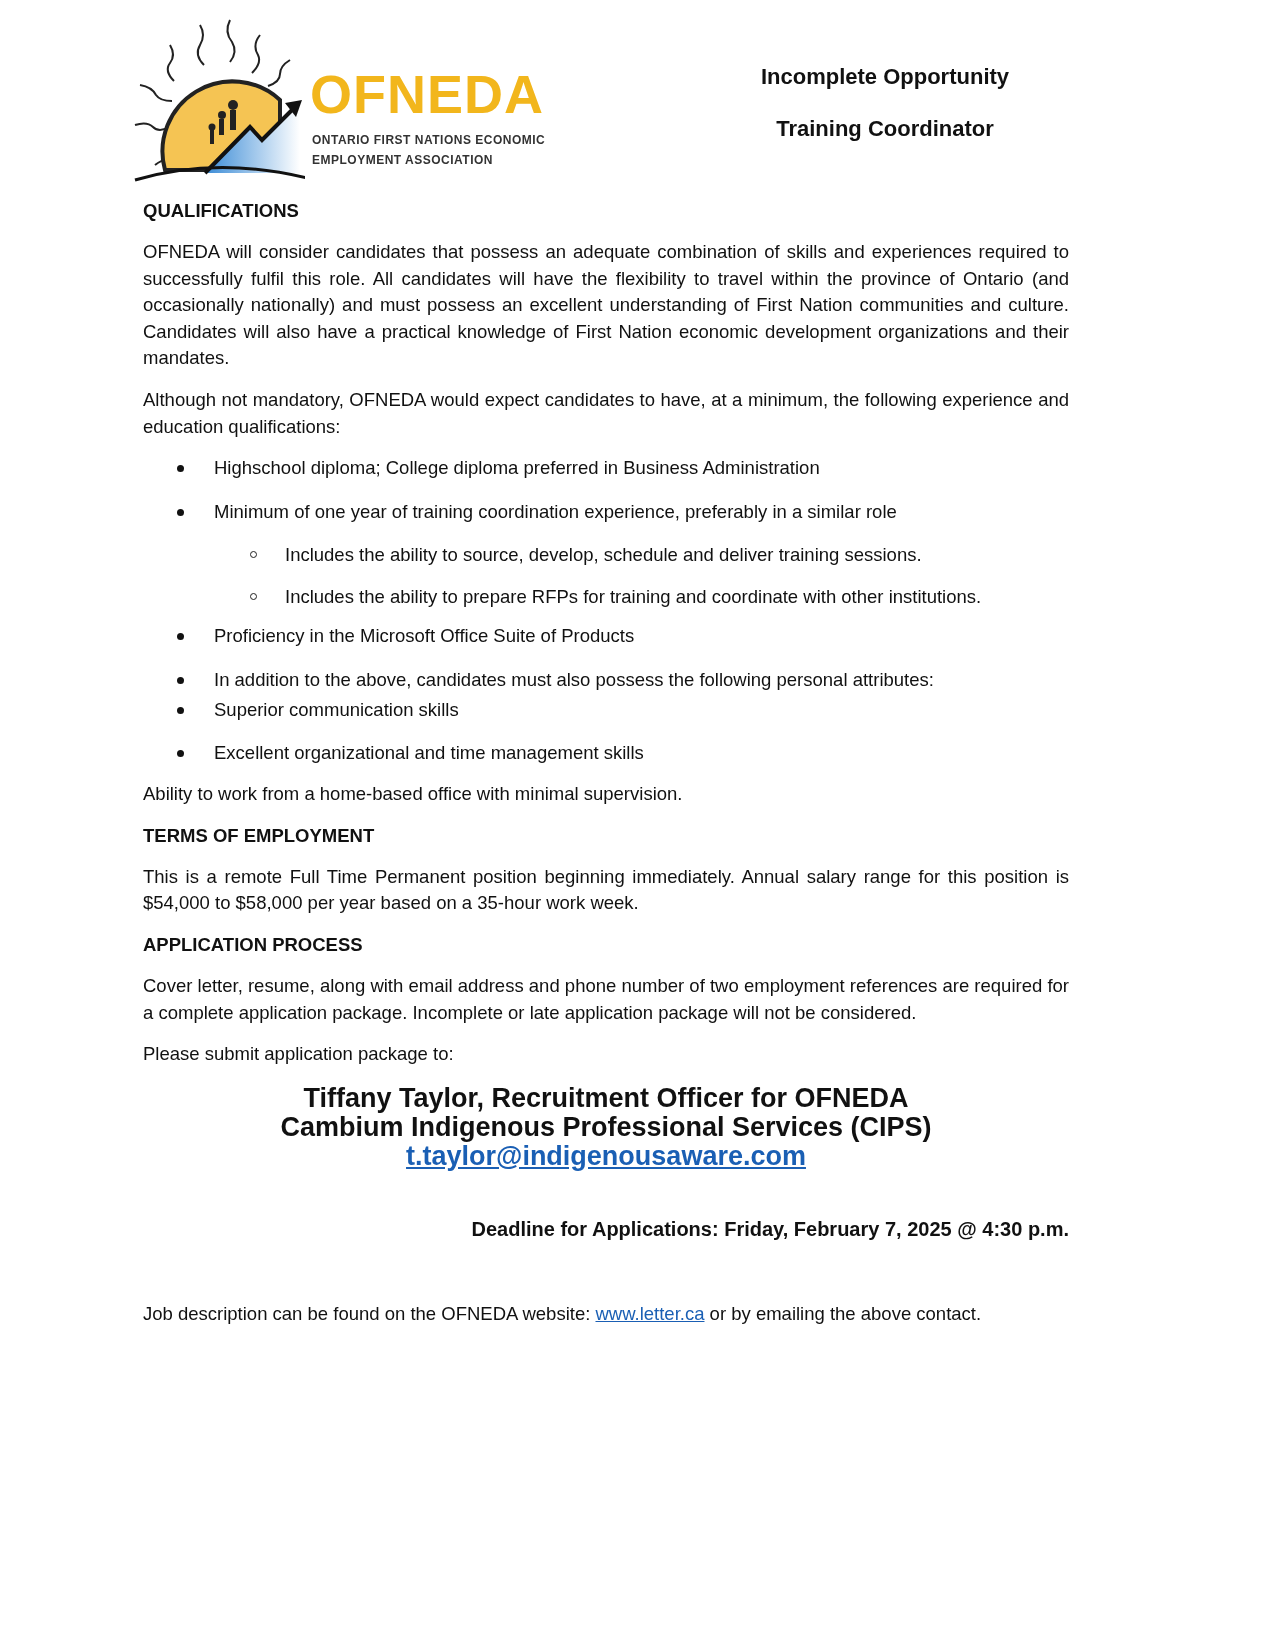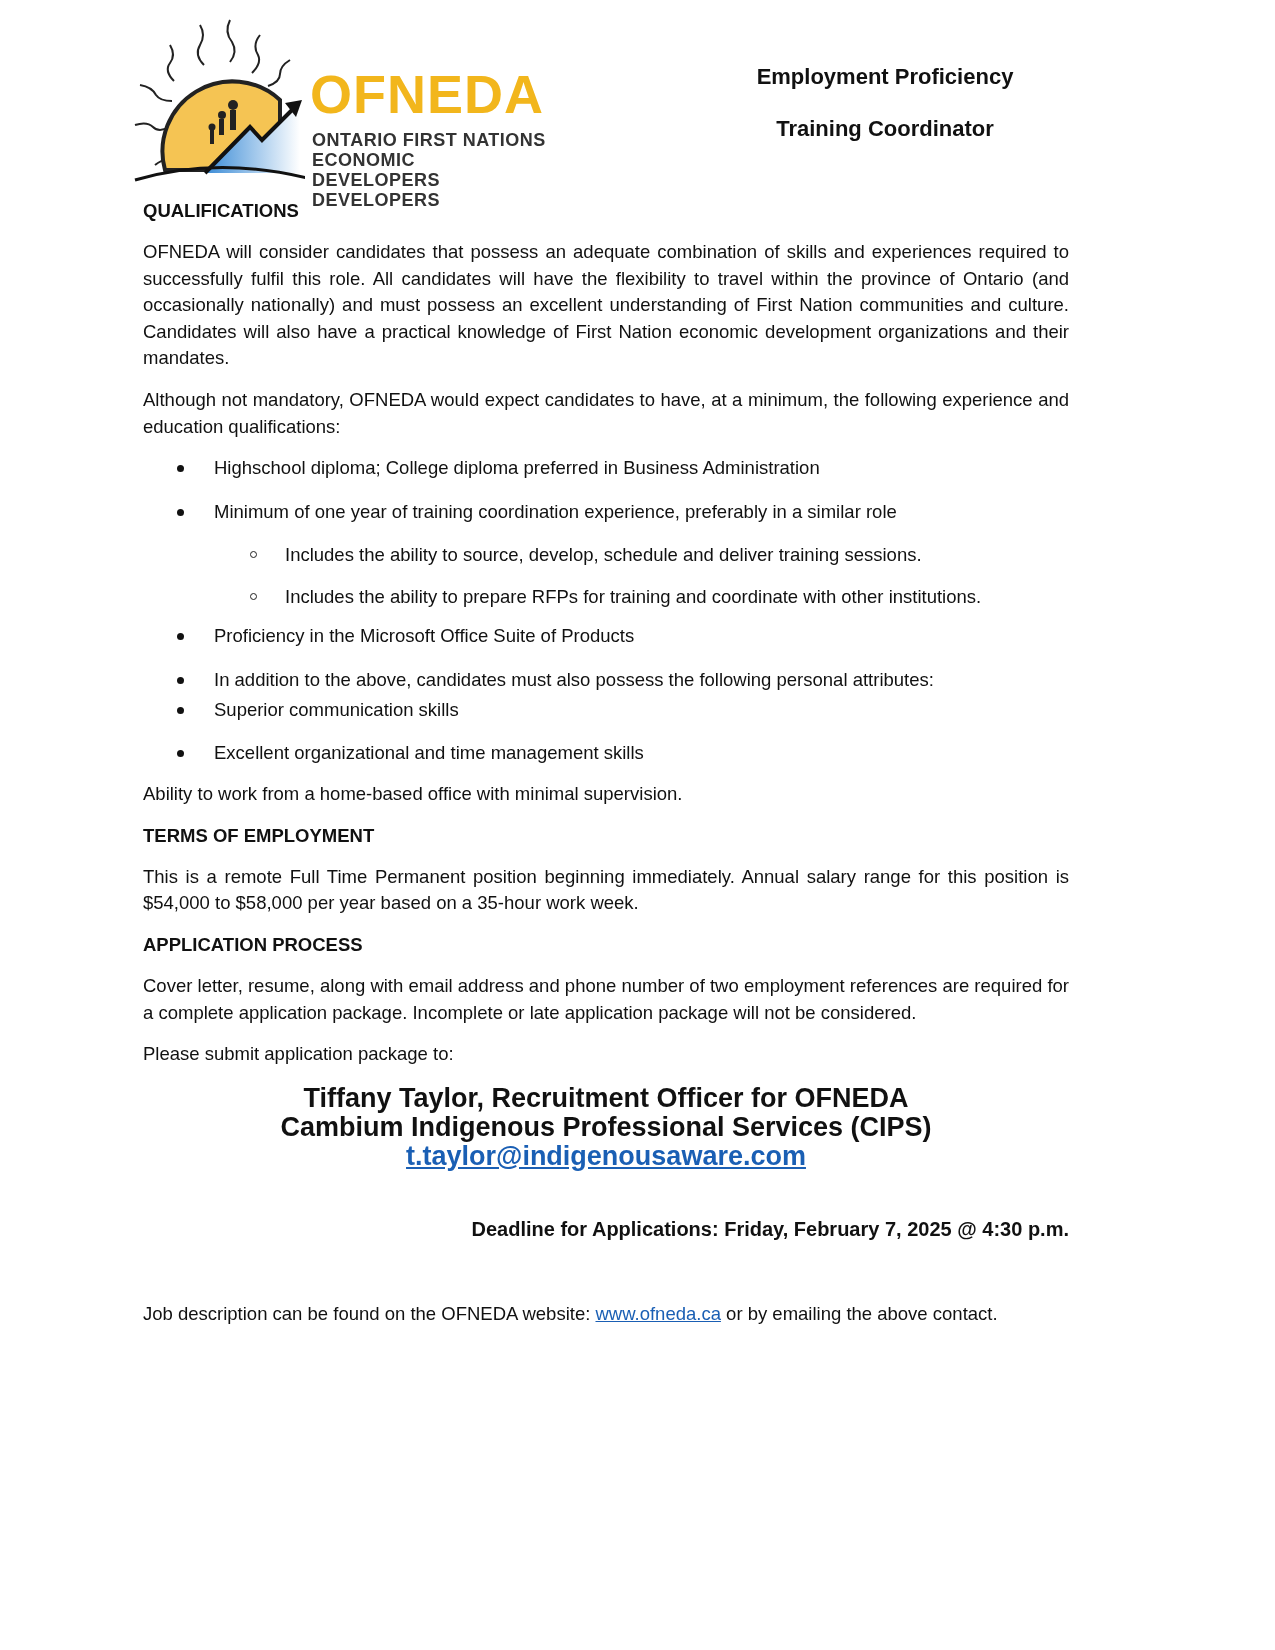"Employment Proficiency" div.title-line { text: Employment Proficiency -> Incomplete Opportunity }
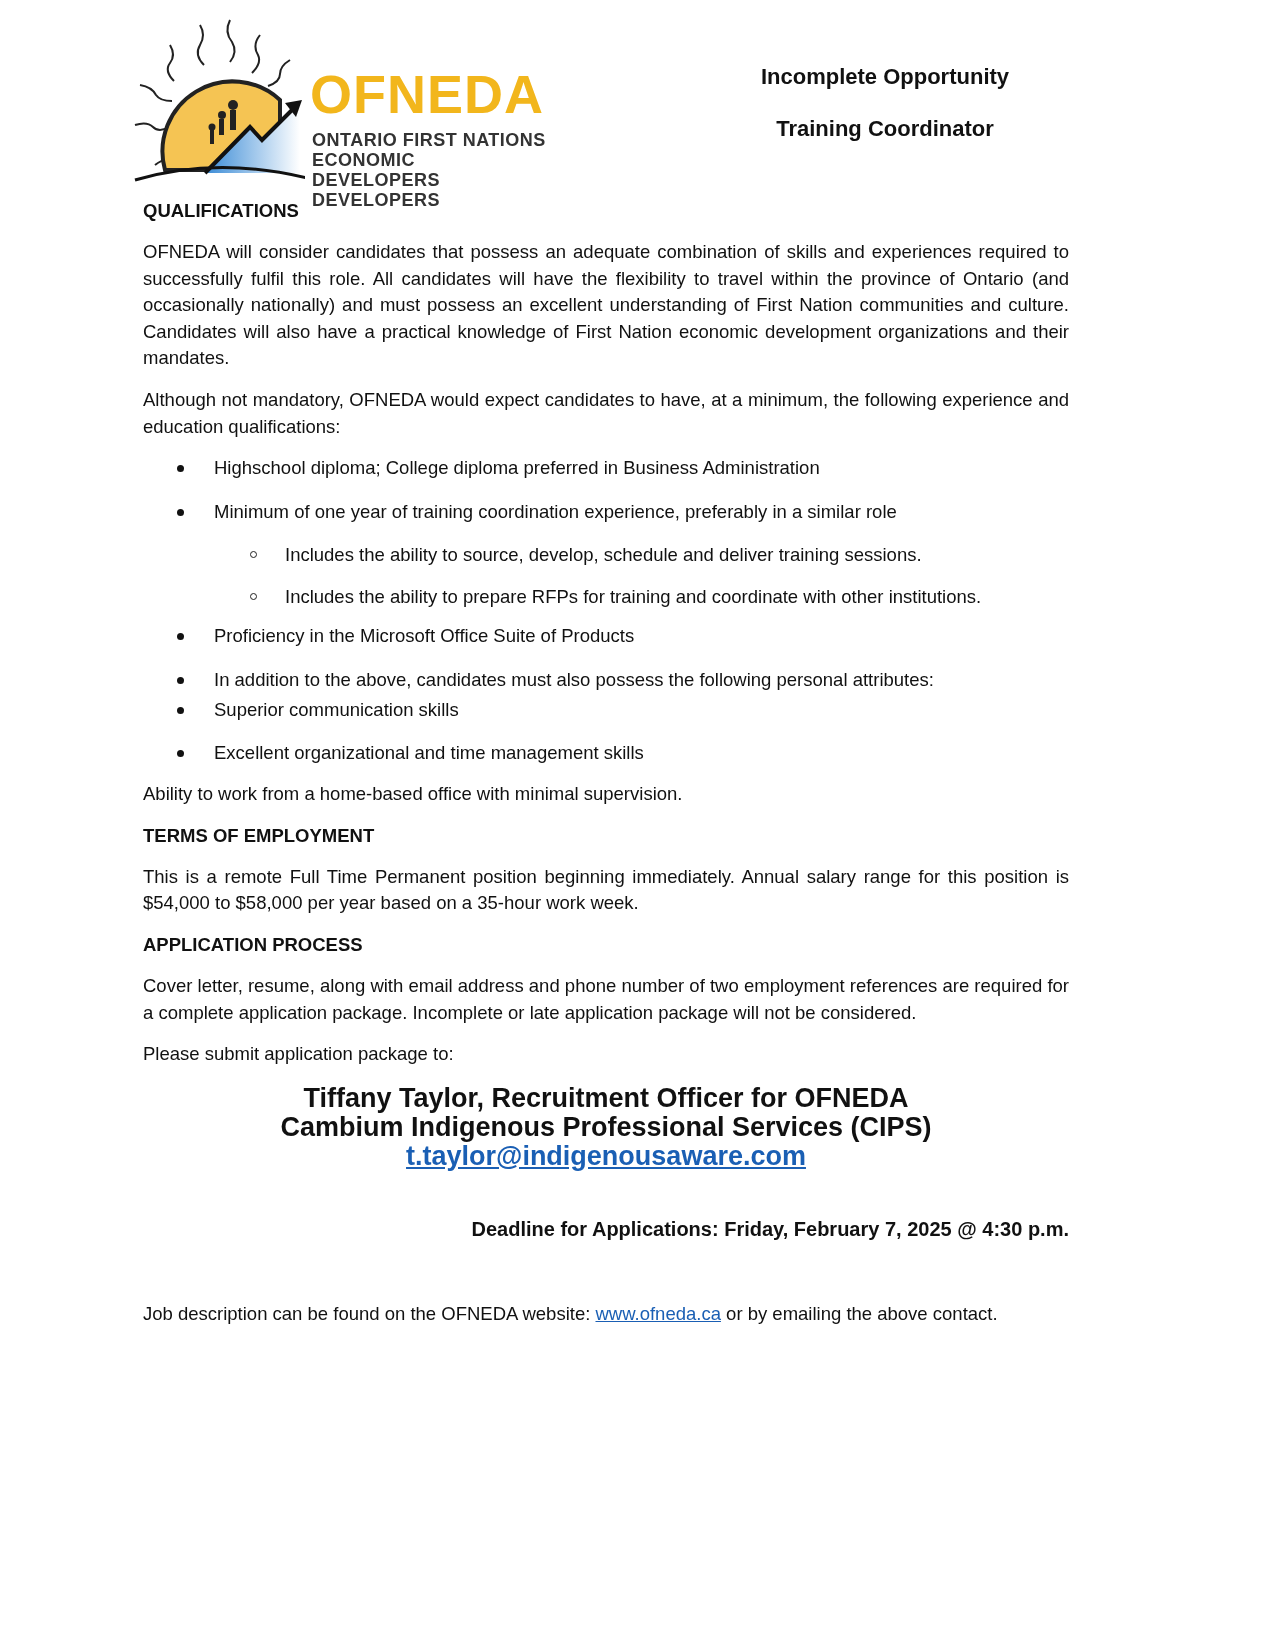"ONTARIO FIRST NATIONS ECONOMIC" .logo-sub { font-size: 18px -> 12px }
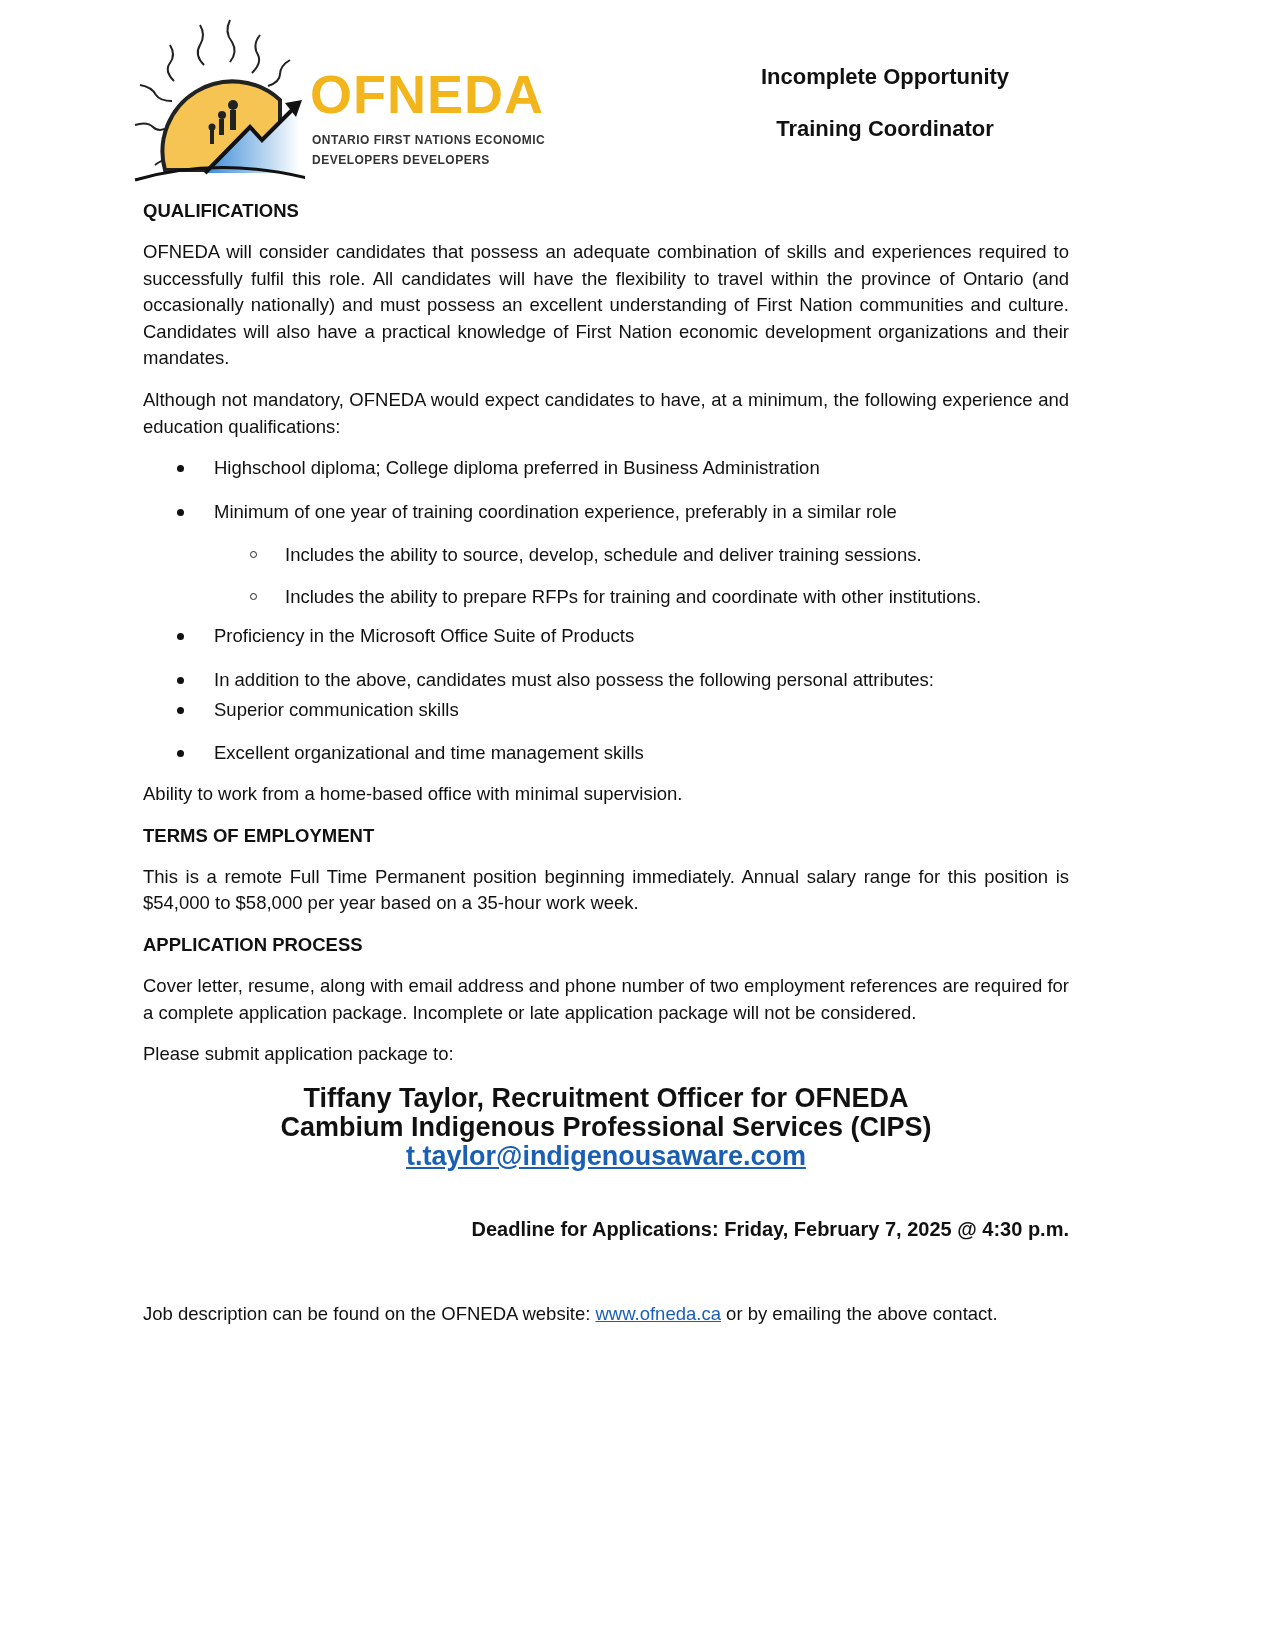"DEVELOPERS DEVELOPERS" div { text: DEVELOPERS DEVELOPERS -> EMPLOYMENT ASSOCIATION }
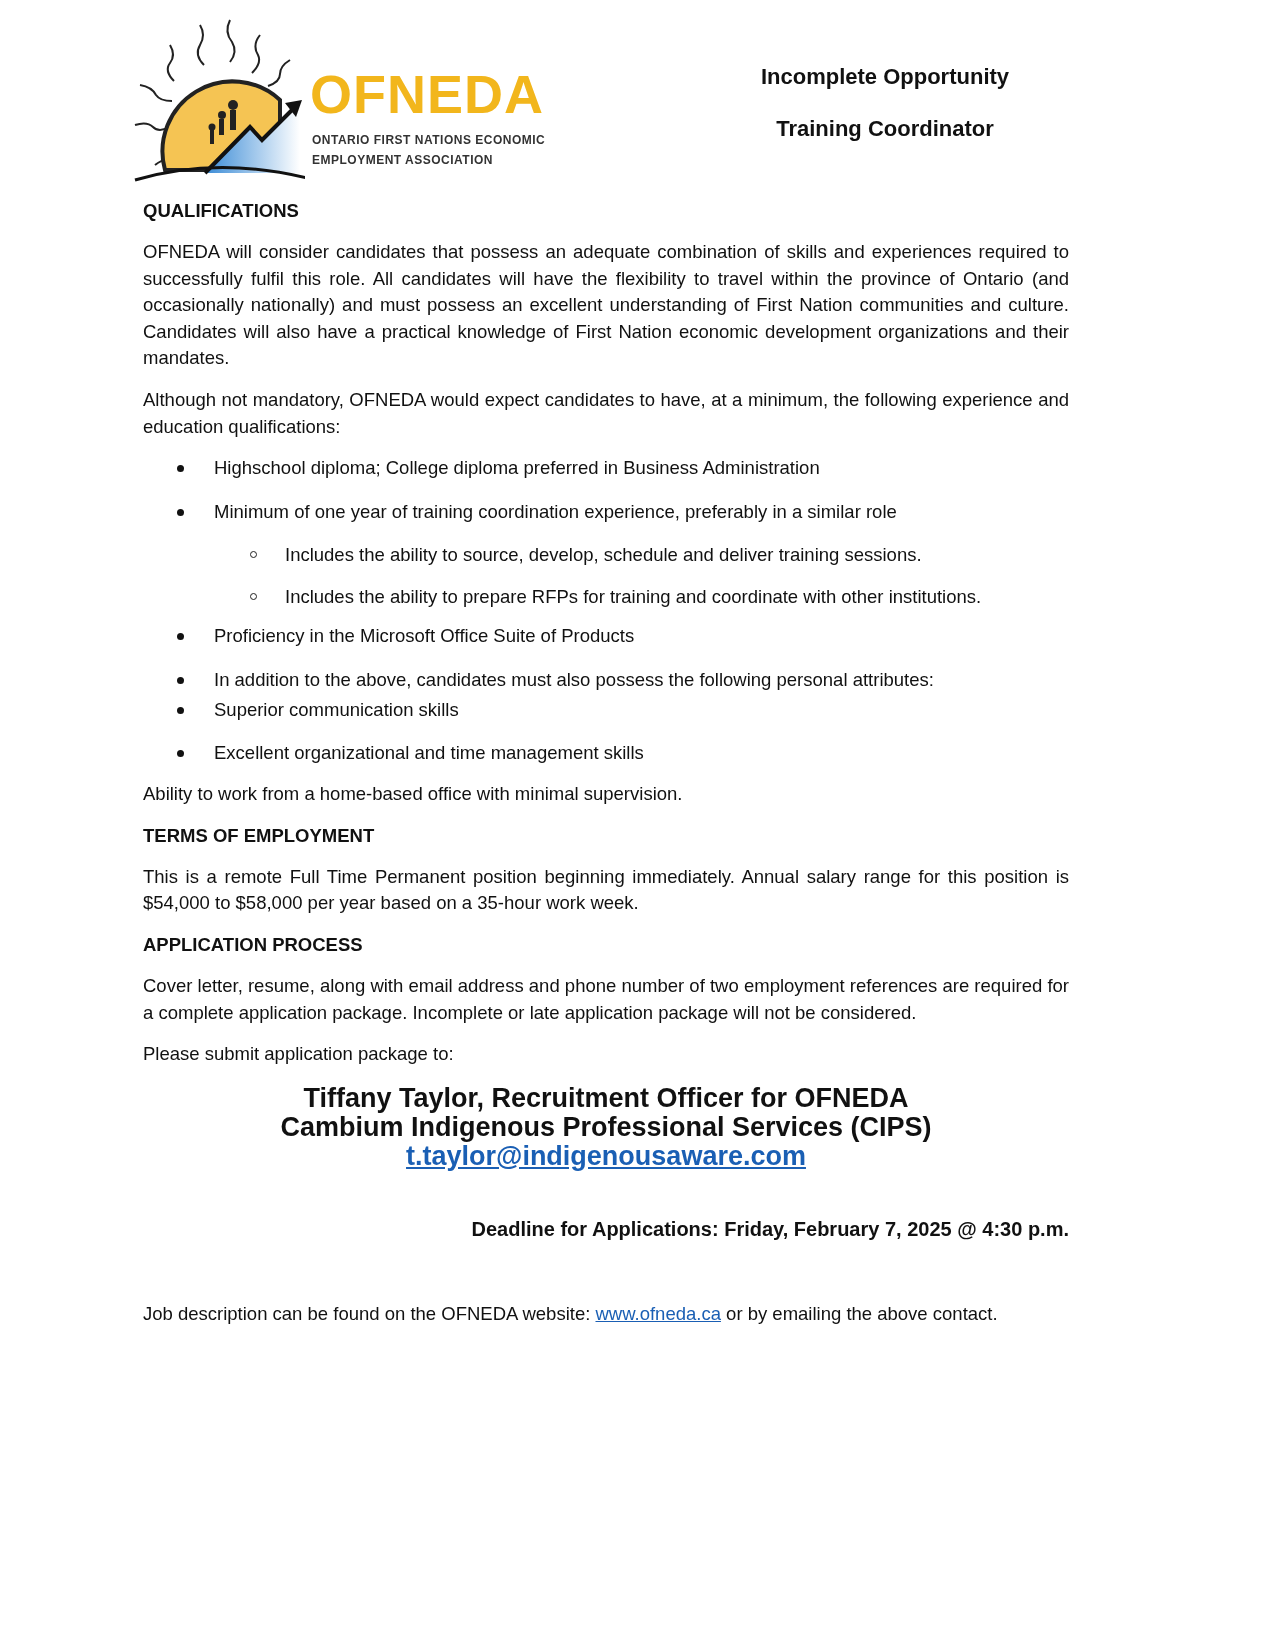"www.ofneda.ca" a.link { text: www.ofneda.ca -> www.letter.ca }
